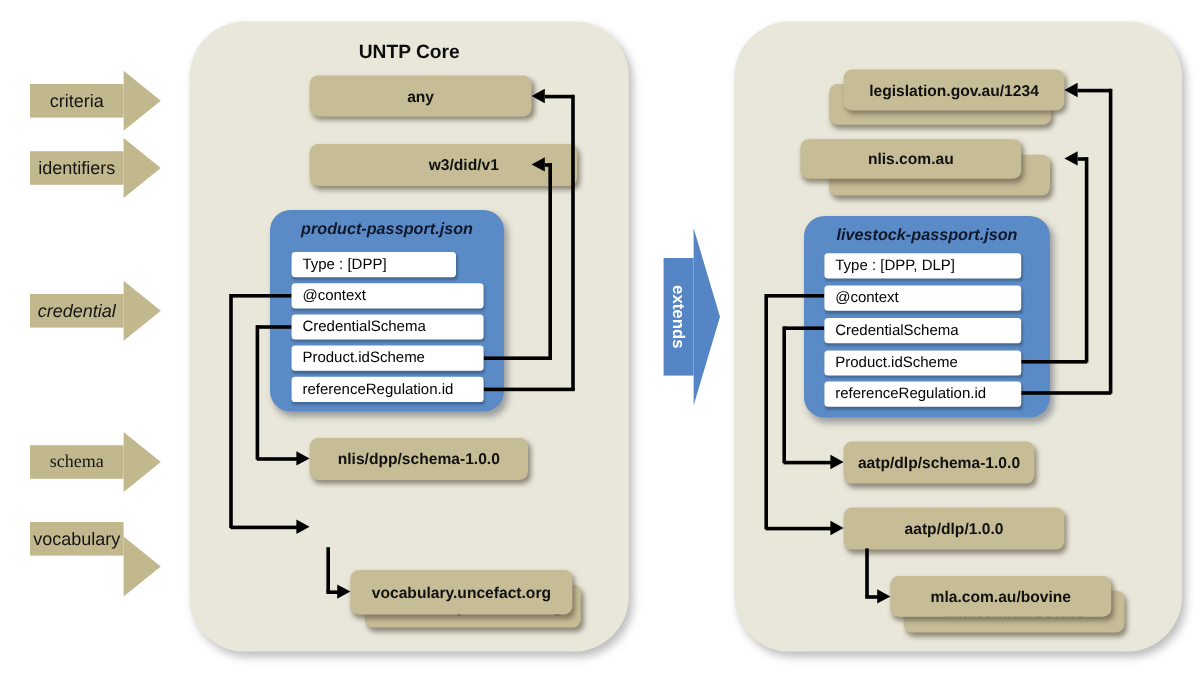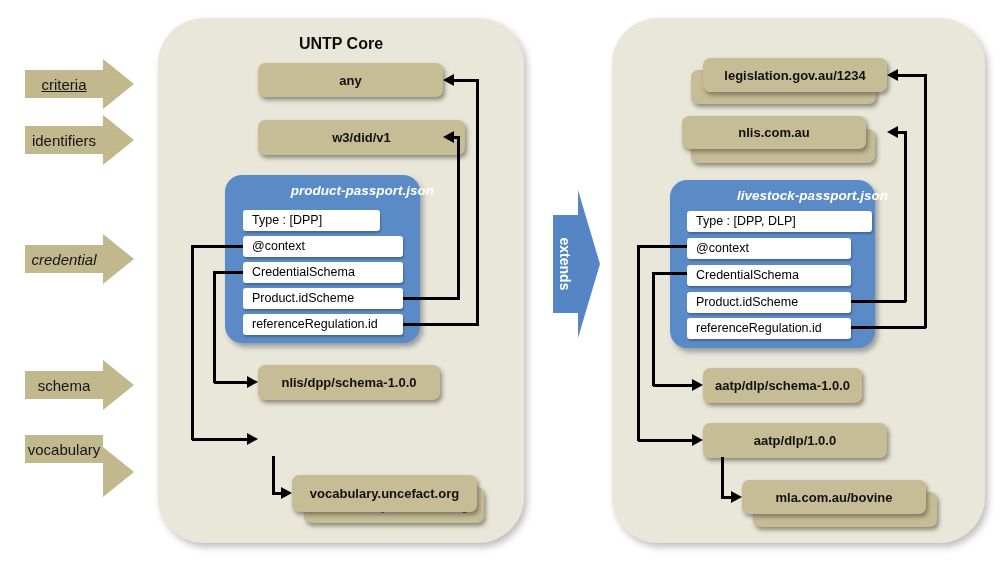"criteria" div.flow-body { text-decoration: underline -> none }
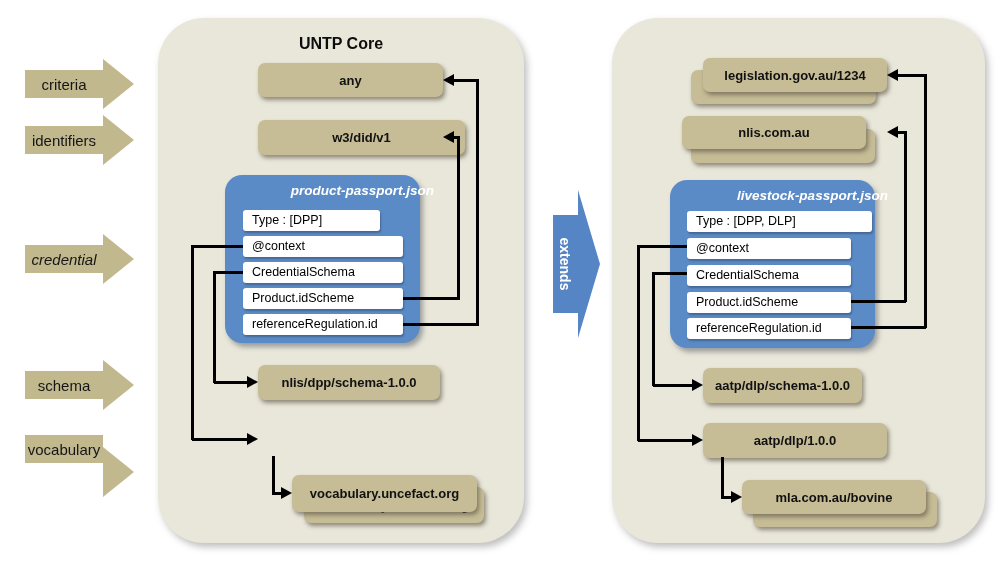"w3/did/v1" div.tanbox { padding-left: none -> 34px; width: 207px -> 189px }
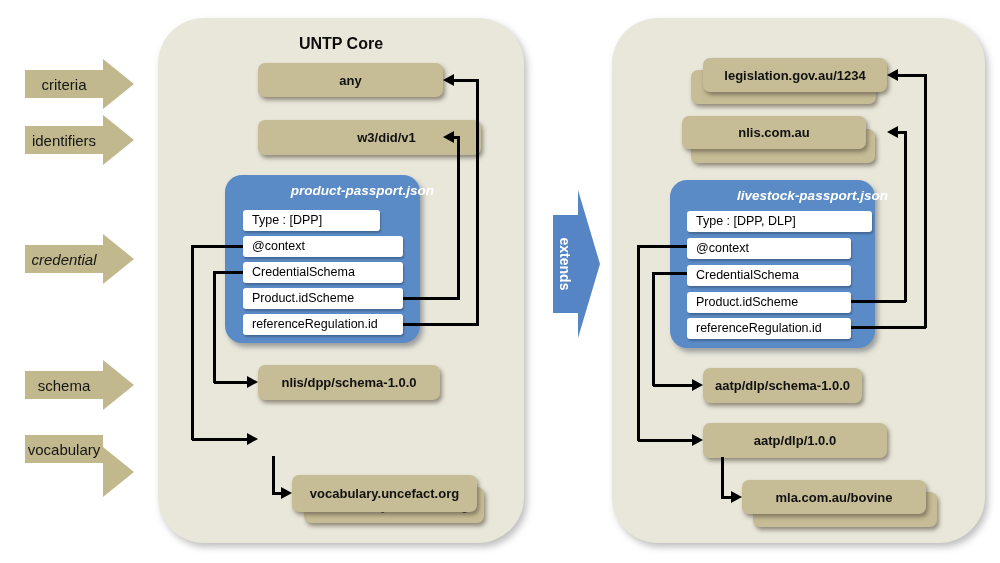"nlis.com.au" div.tanbox { left: 682px -> 667px }
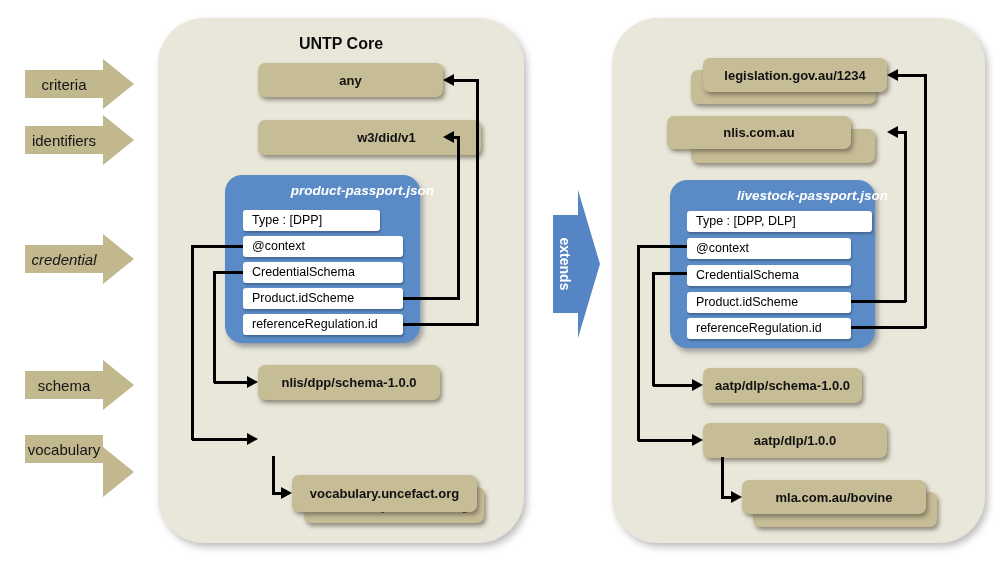"product-passport.json" .bluetitle { color: #ffffff -> #0f172a; margin-left: 40px -> none }
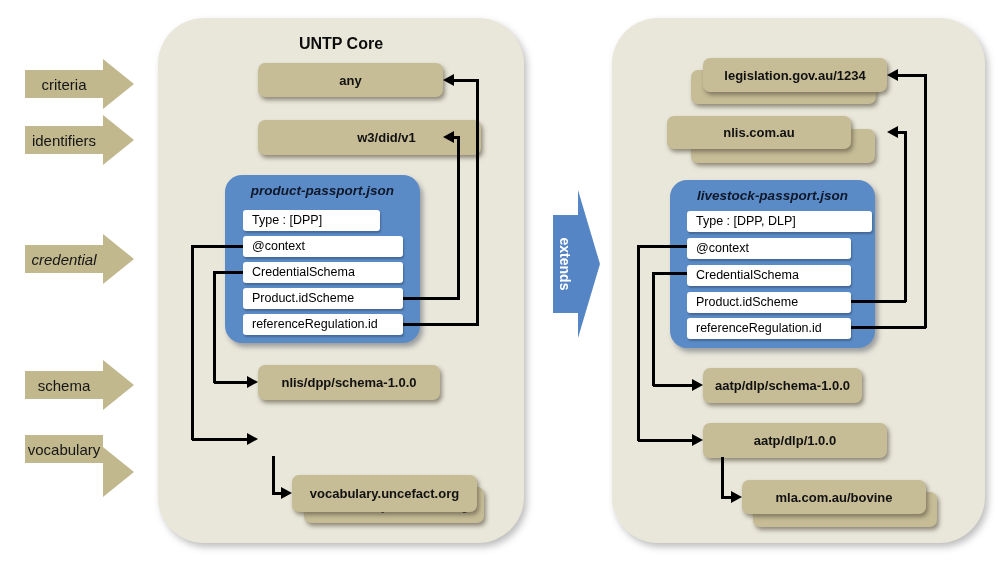"Type : [DPP, DLP]" div.row { width: 185px -> 164px }
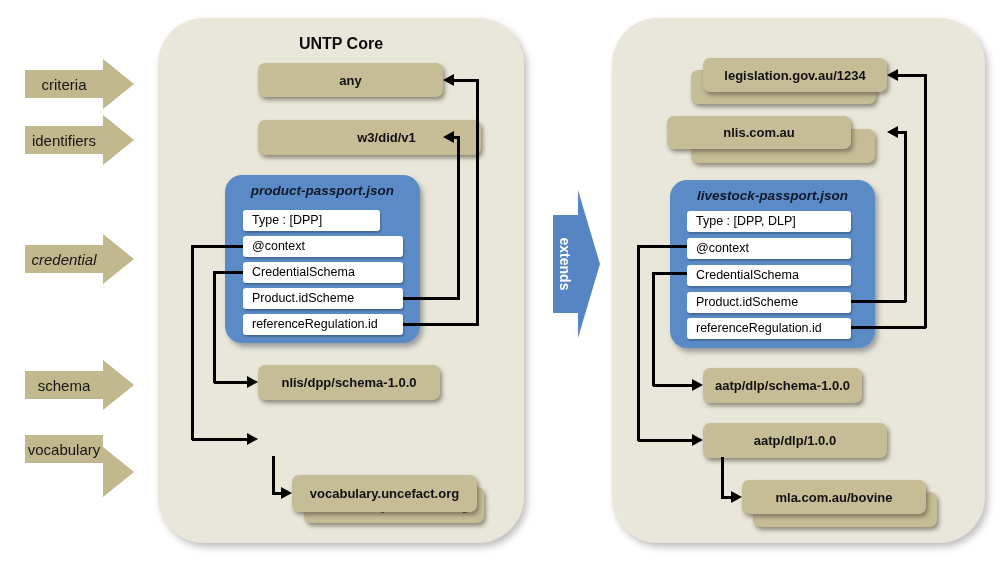"schema" div.flow-body { font-family: none -> Liberation Serif, serif }
